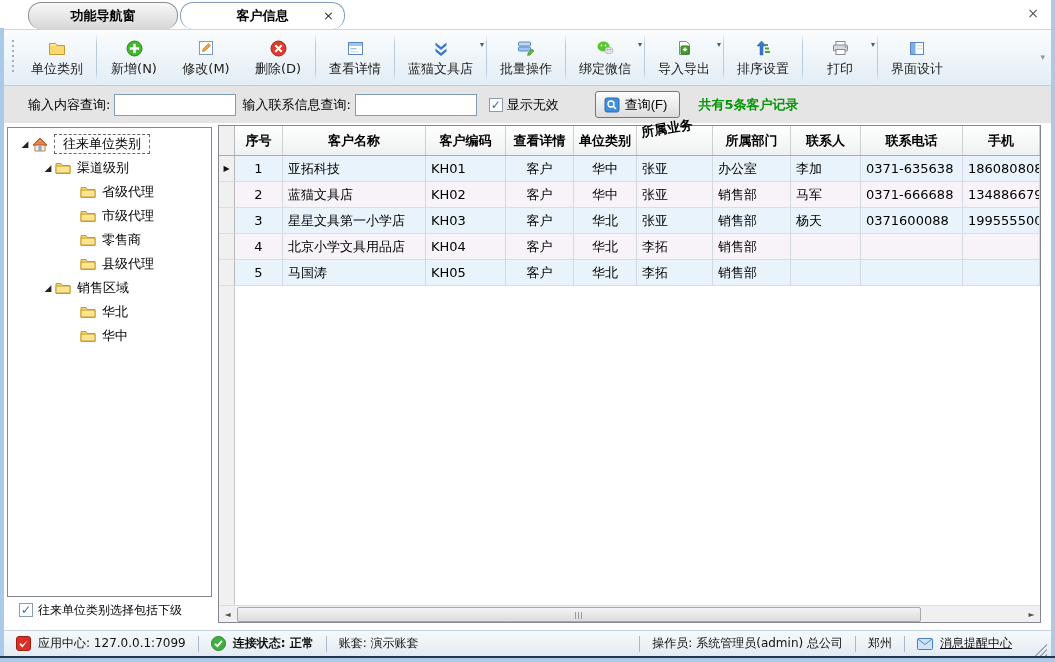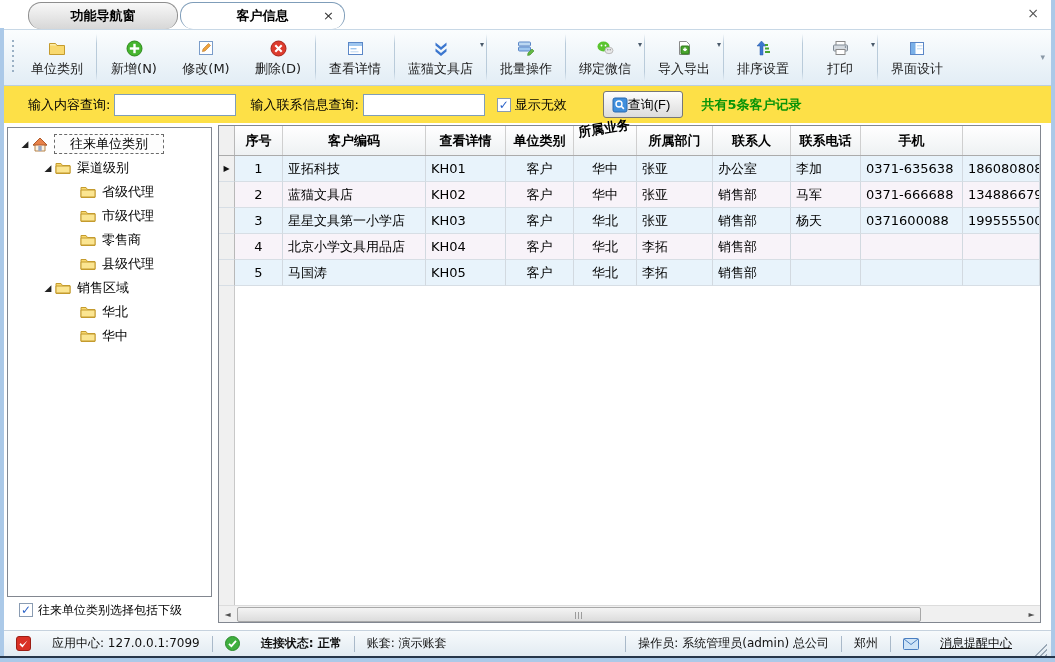"输入内容查询:" .searchbar { background: #fde047 -> #e5e5e5 }
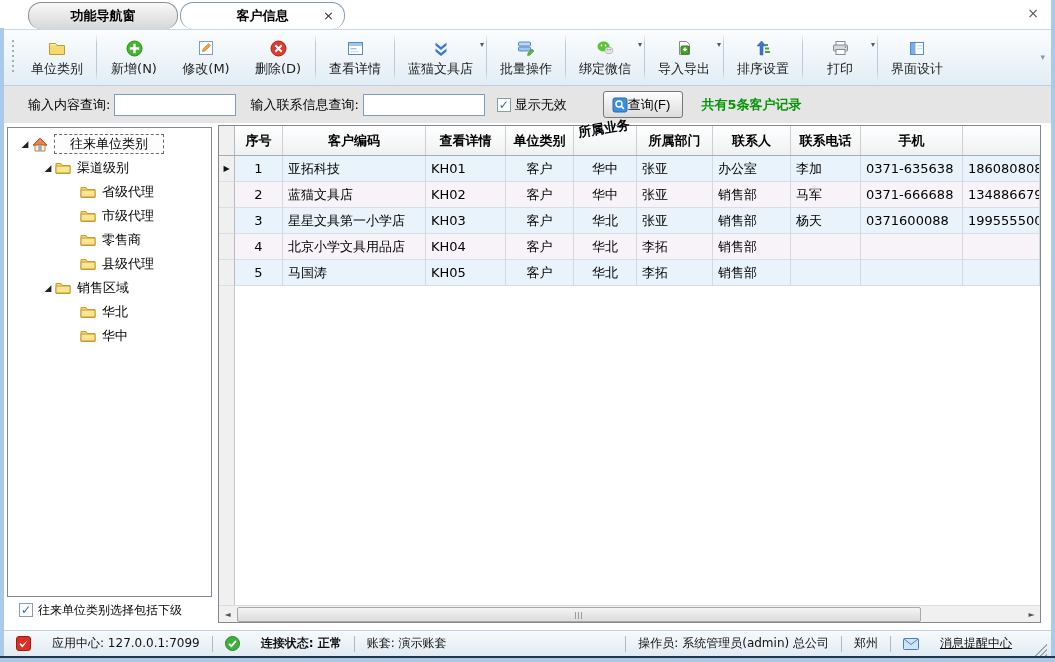"输入联系信息查询:" span.lbl { margin-left: 14px -> 6px }
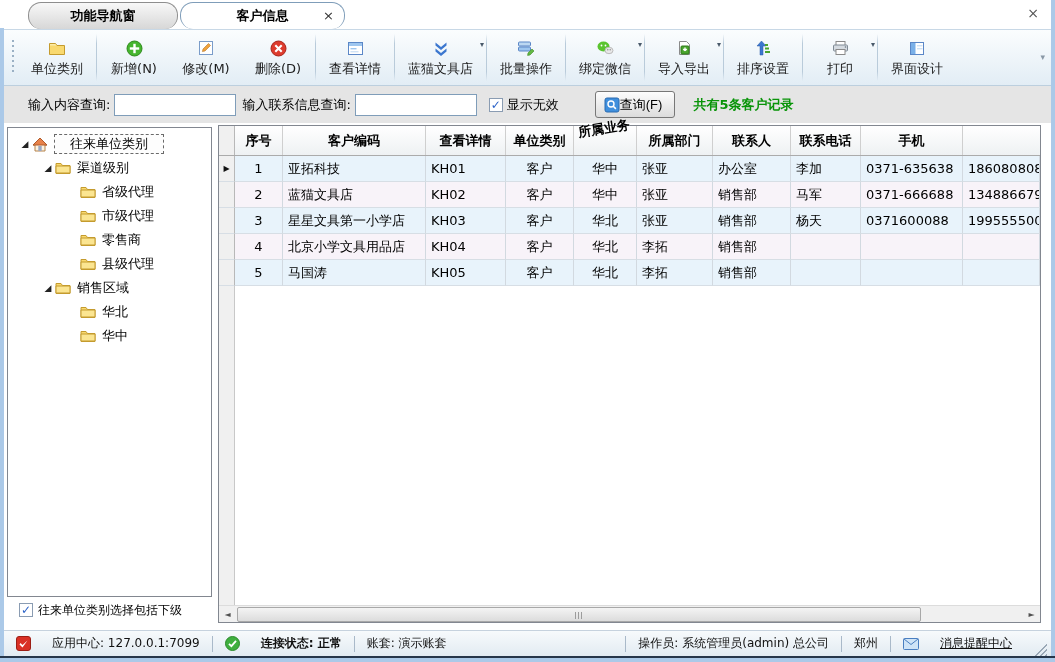"查询(F)" .query-btn { gap: none -> 5px }
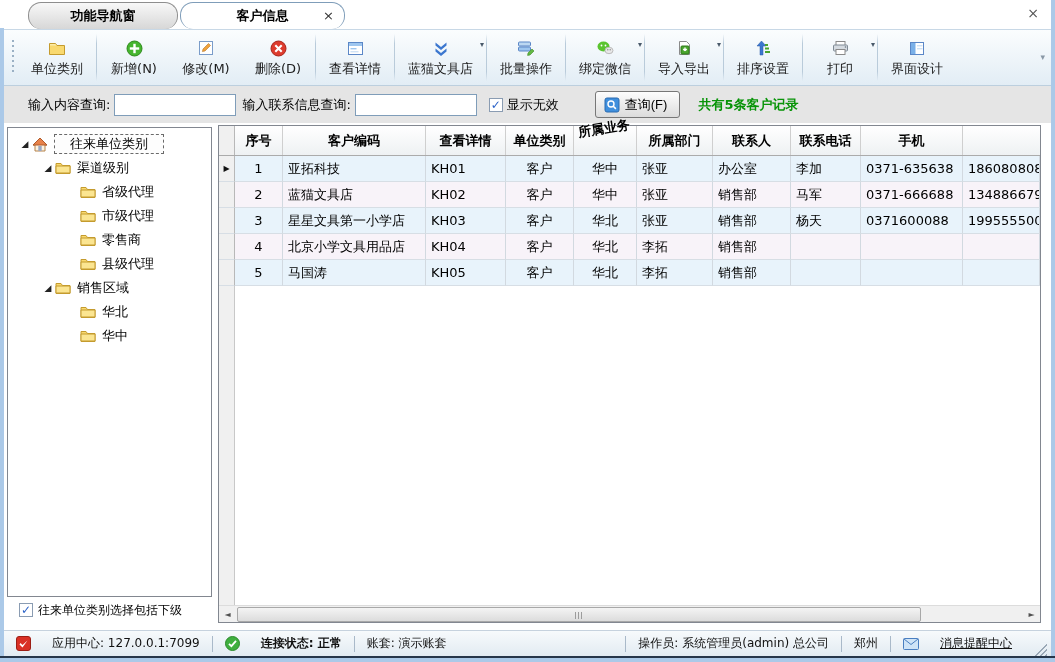"往来单位类别" .tsel { padding: 0 15px -> 0 8px }
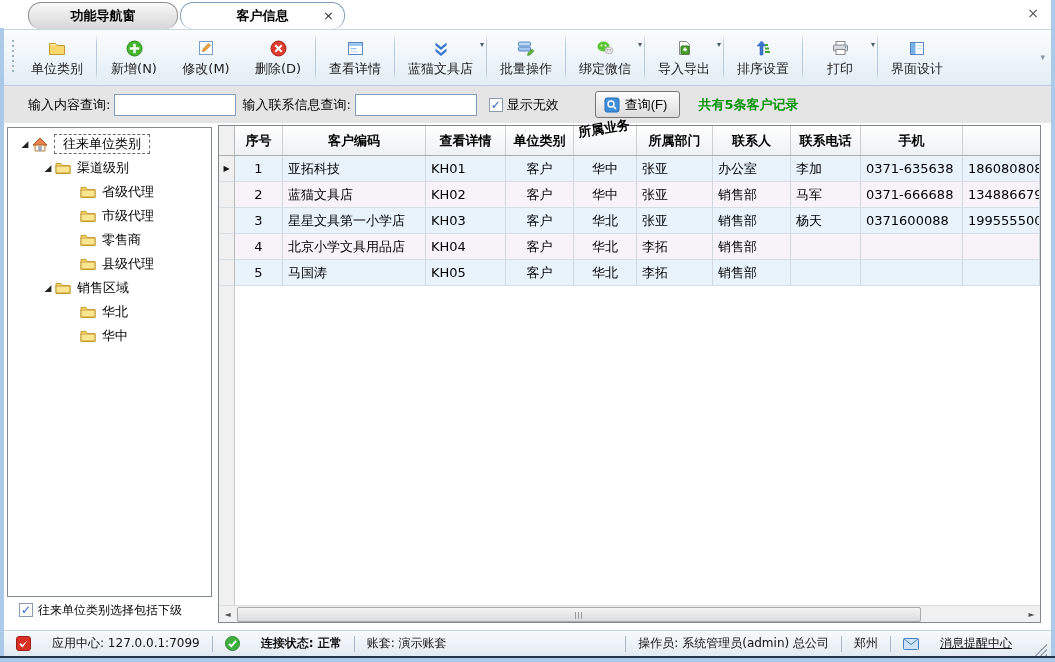"客户名称" div.cell { html: none -> <div>客户名称</div> }
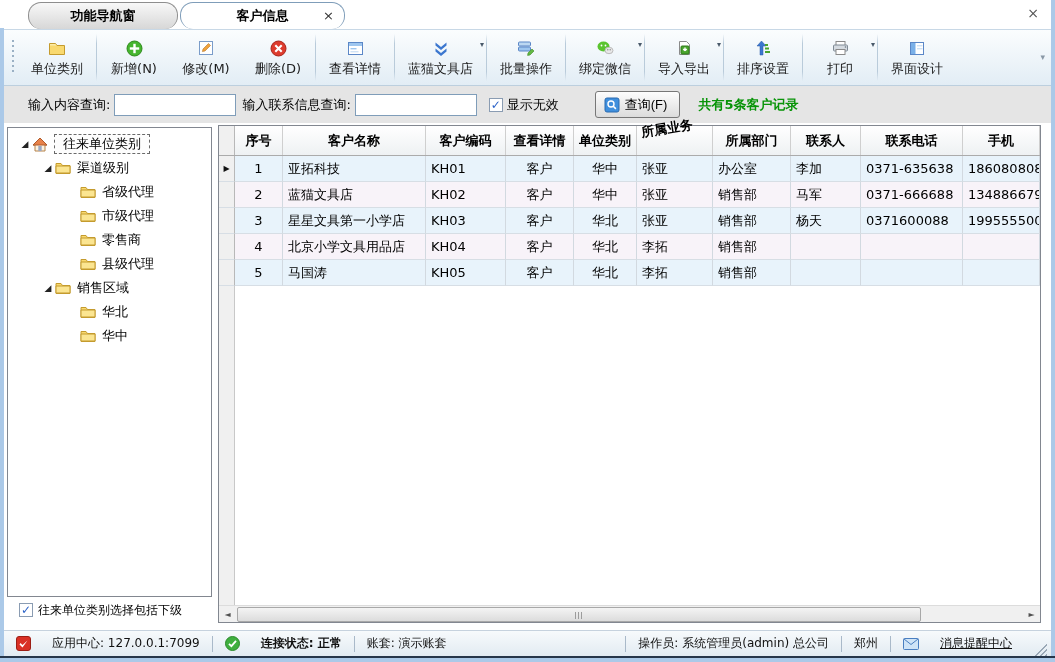"应用中心: 127.0.0.1:7099" .sseg { gap: 21px -> 7px }
